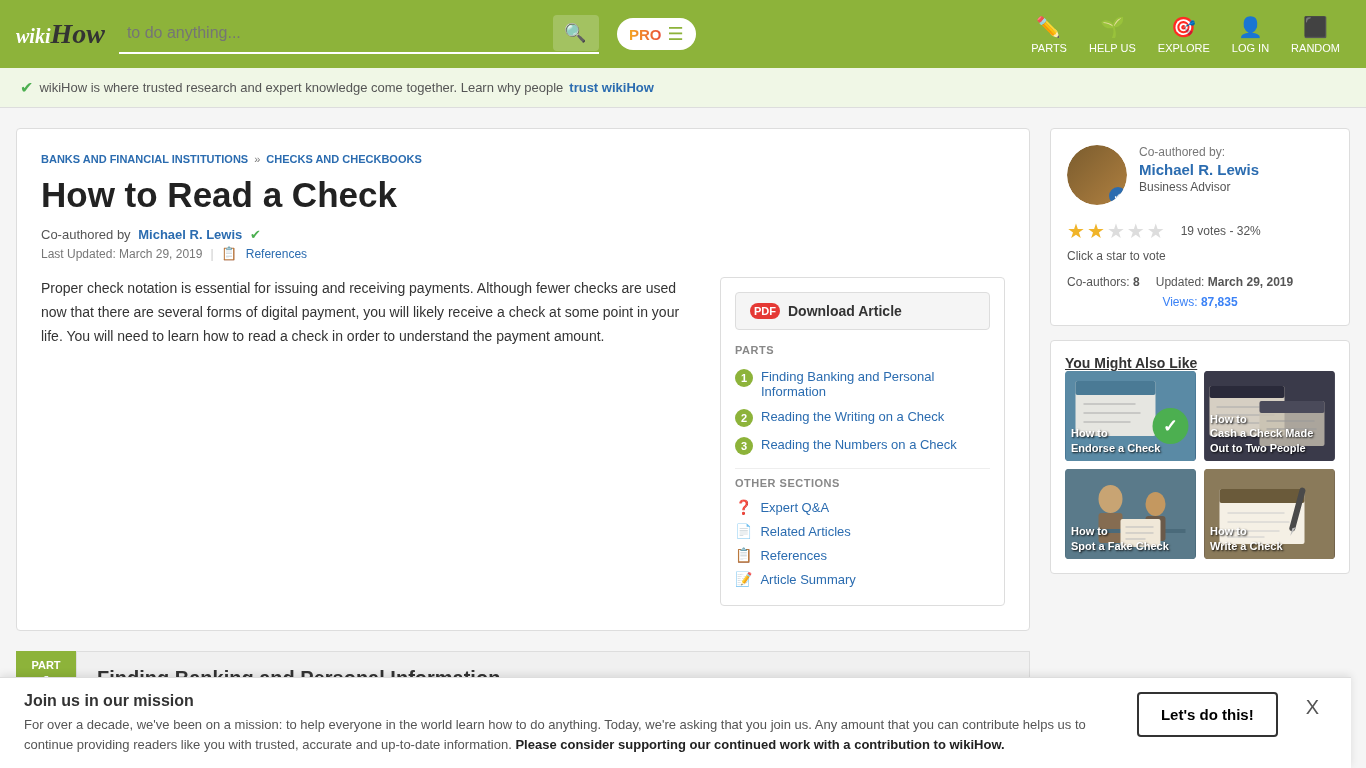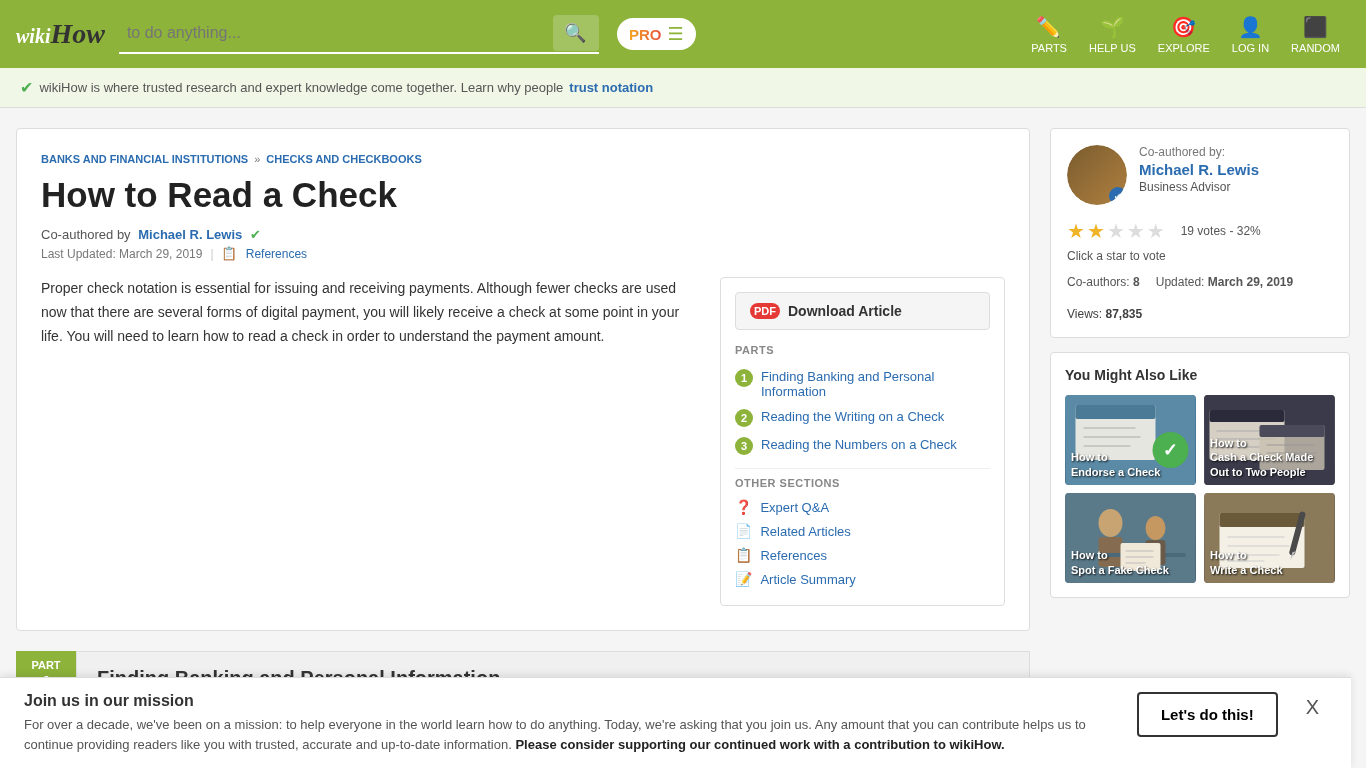"trust notation" a { text: notation -> wikiHow }
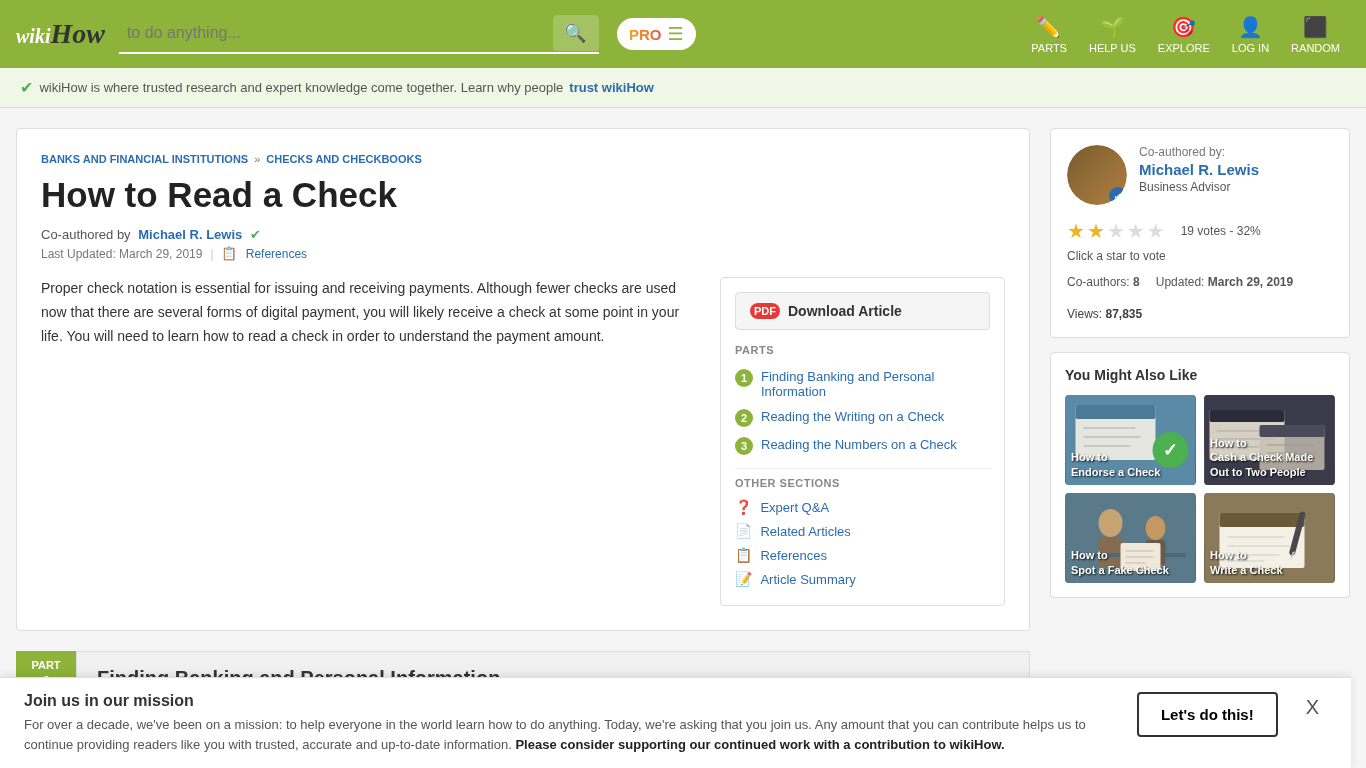"Views: 87,835" div { color: #404040 -> #3b82f6; margin-top: 18px -> 6px; text-align: none -> center }
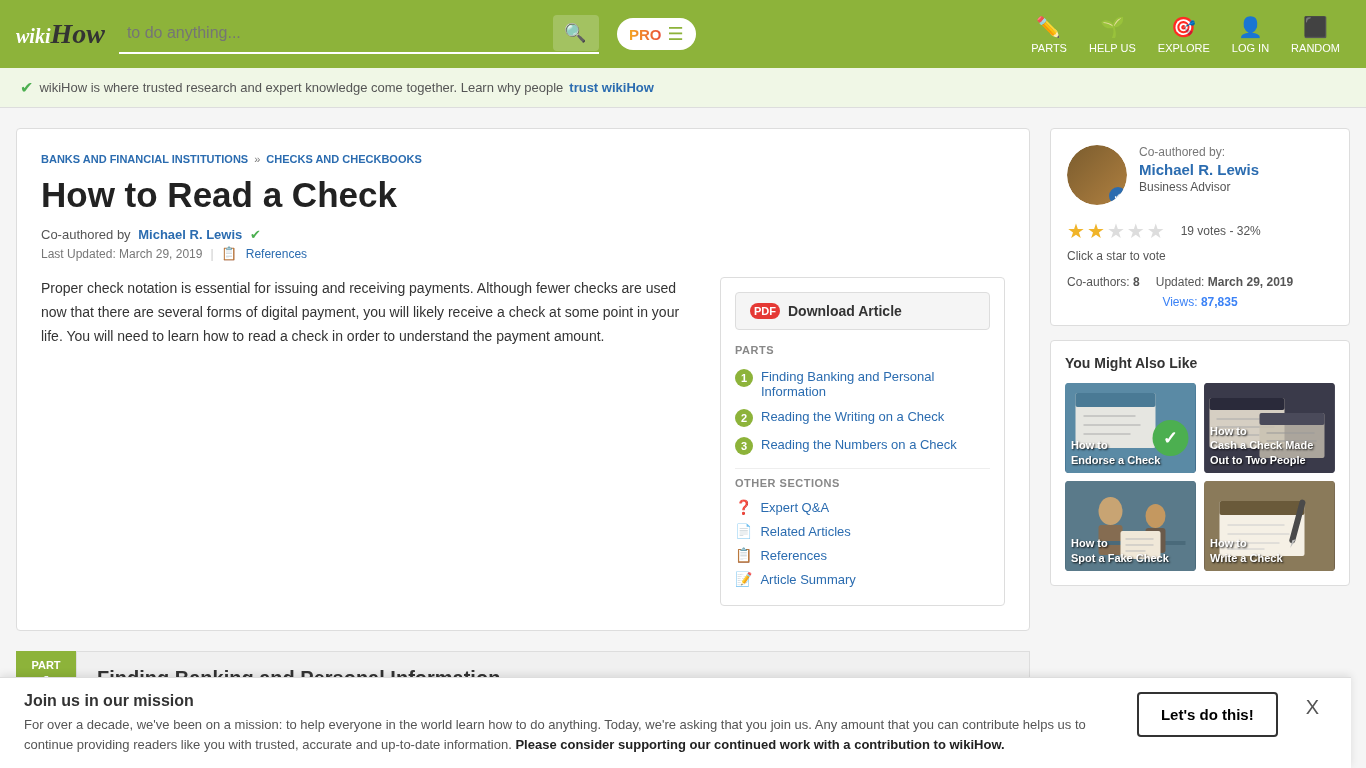"You Might Also Like" div { margin-bottom: 12px -> none; text-decoration: none -> underline }
